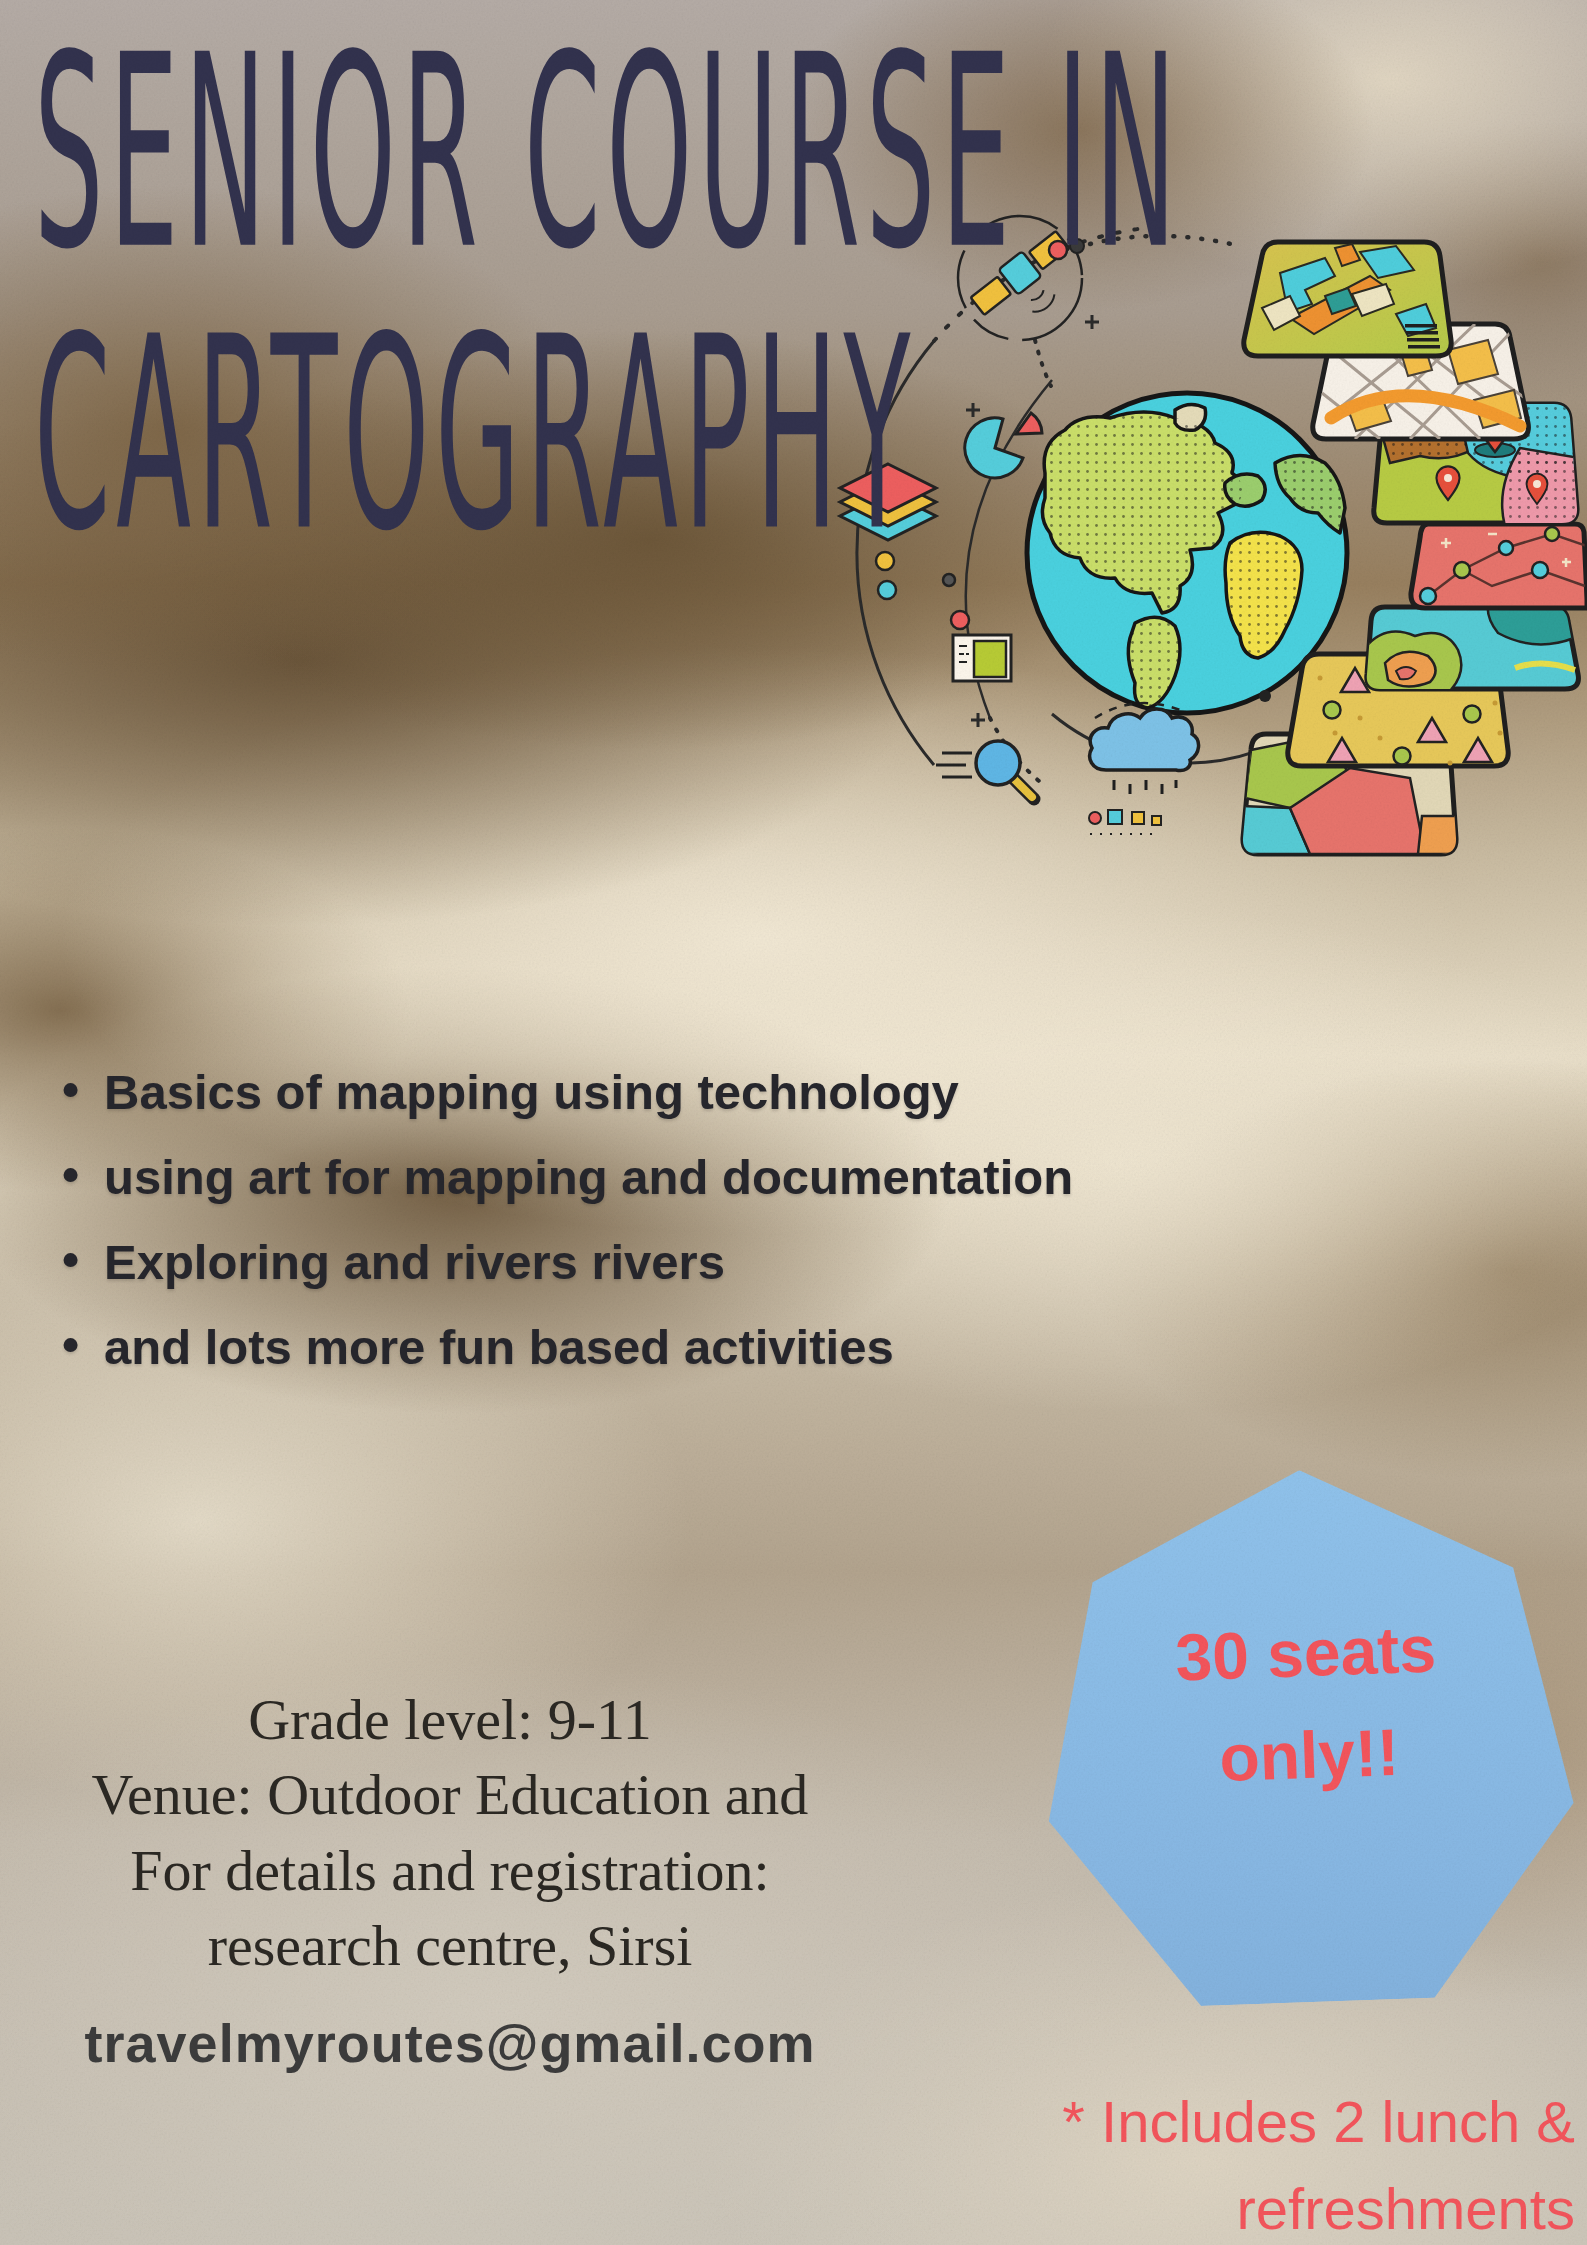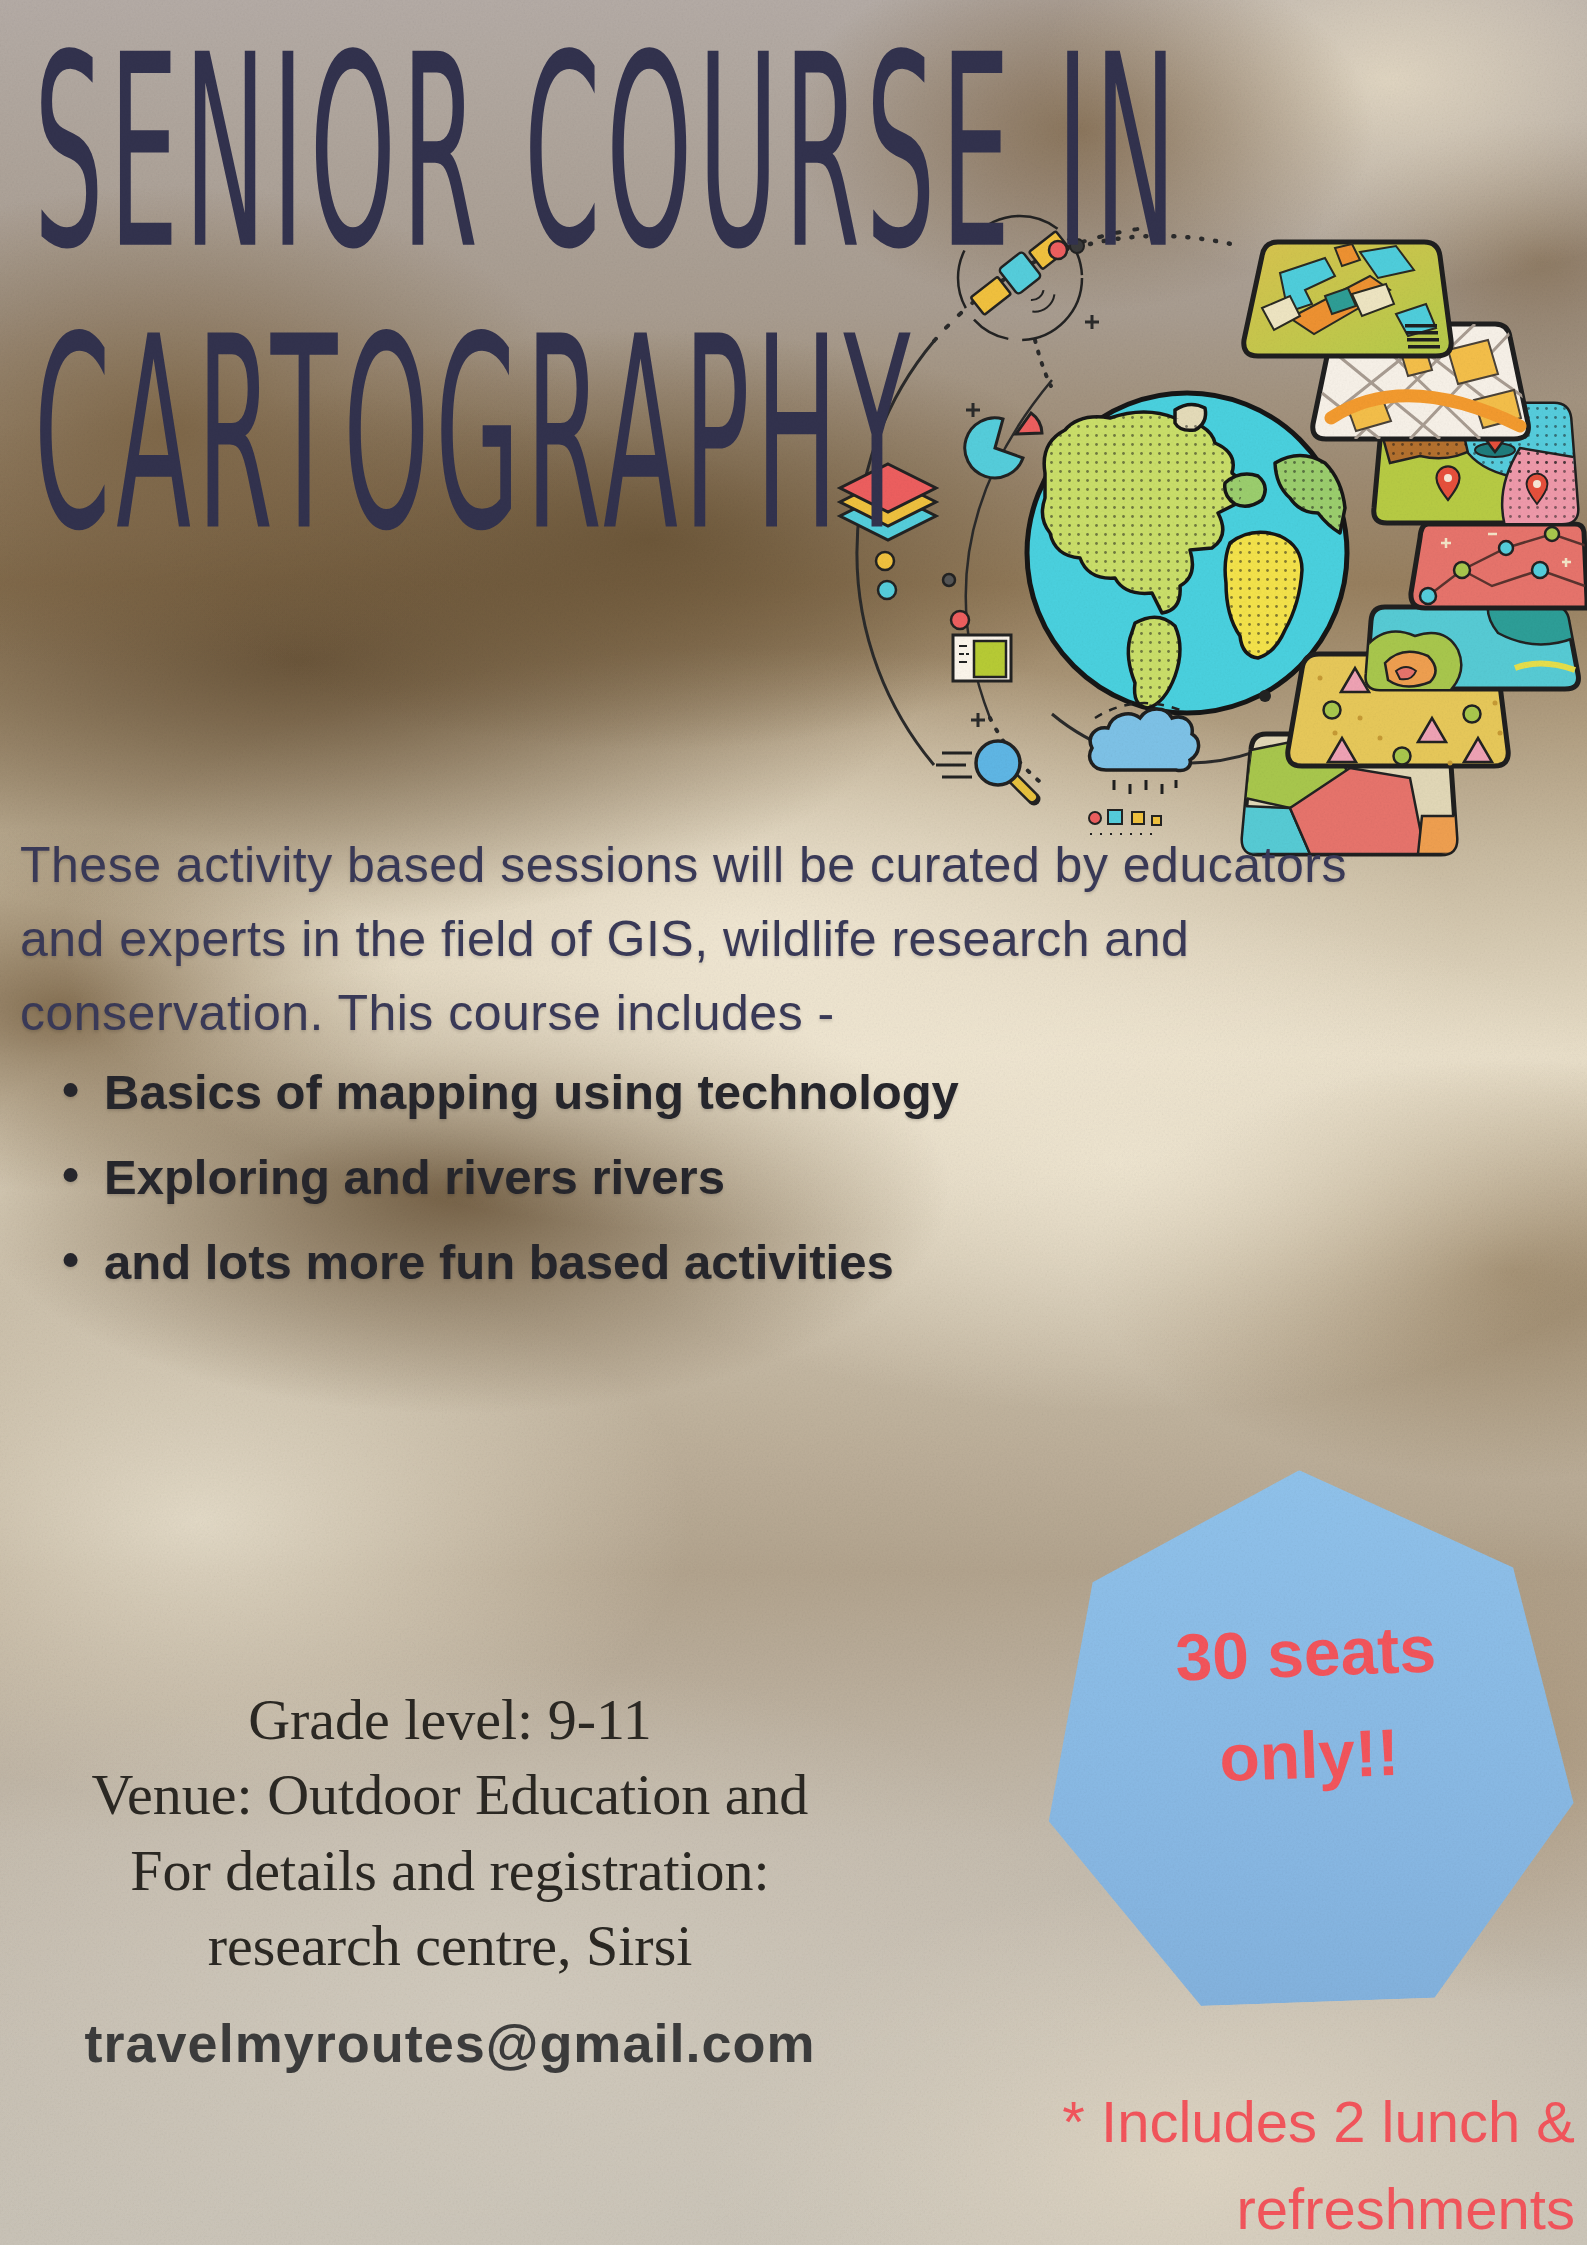"These activity based sessions will" p.intro { html: <p>These activity based sessions will be curated by educators and experts in the field of GIS, wildlife research and conservation. This course includes -</p> -> none }
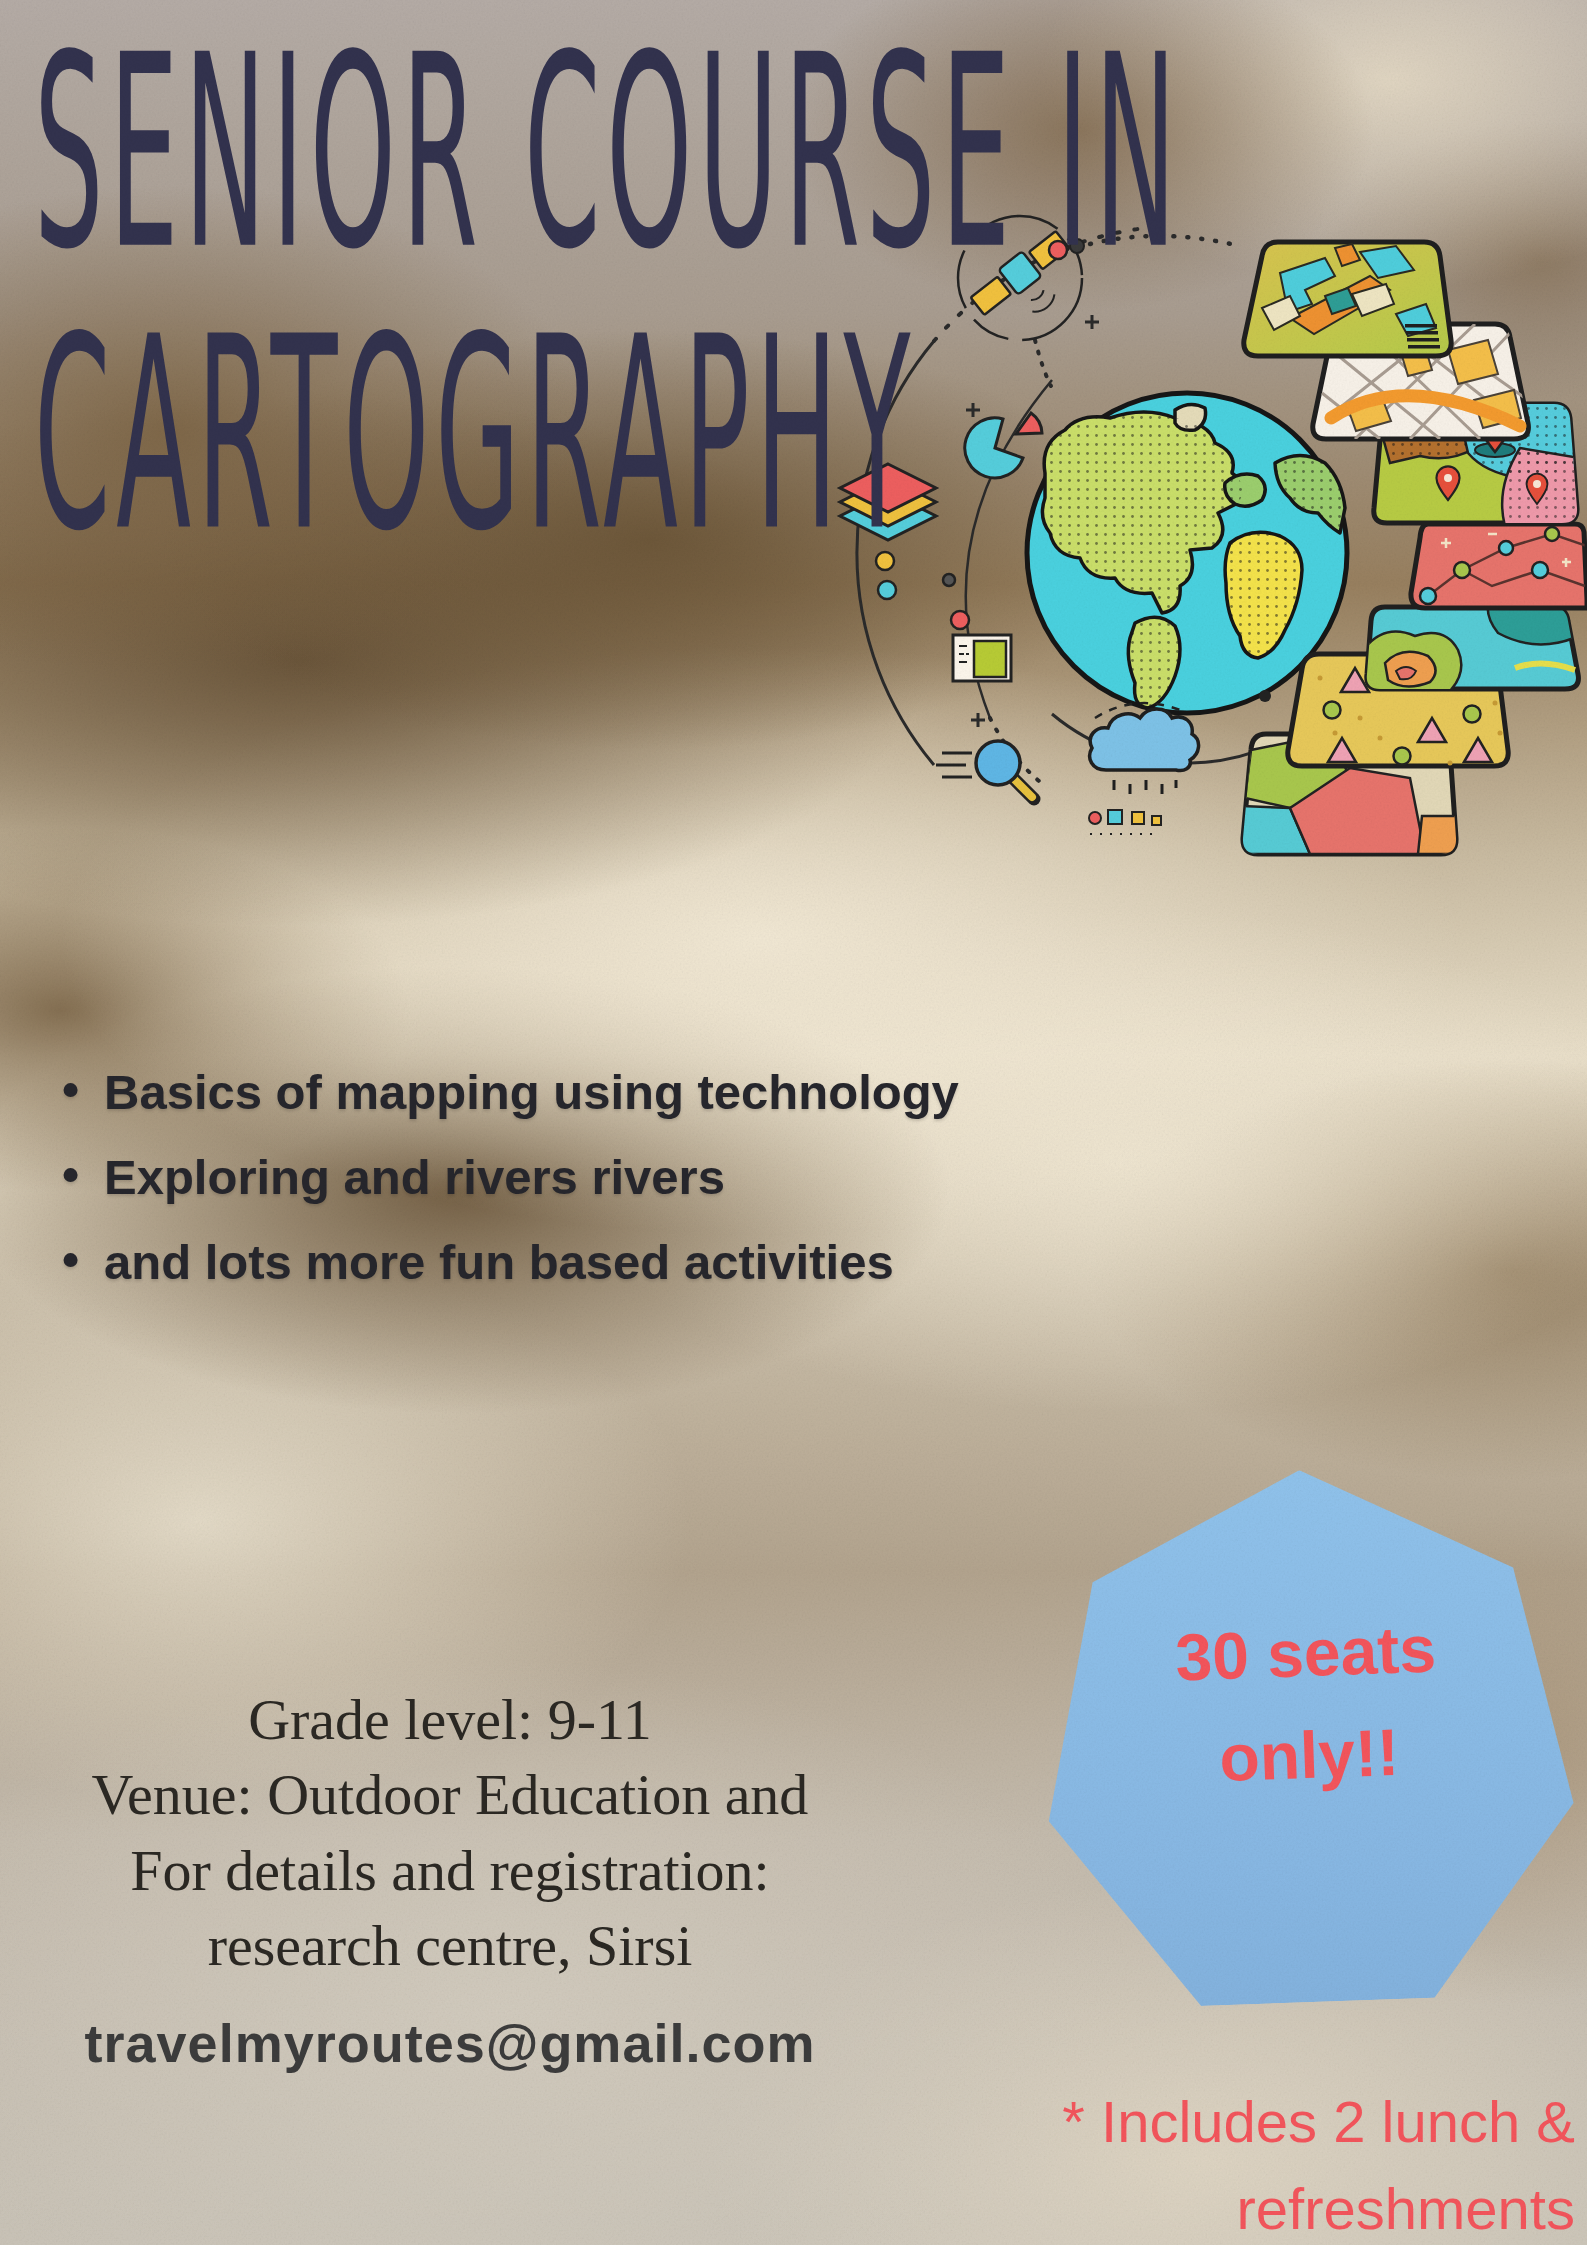"using art for mapping and" li { html: none -> <li>using art for mapping and documentation</li> }
